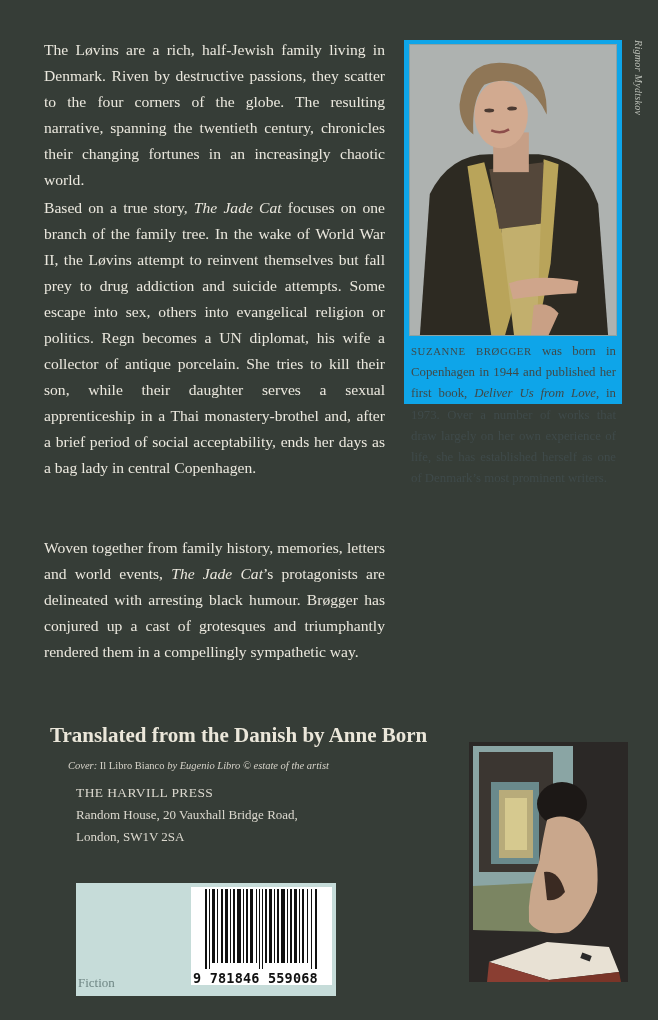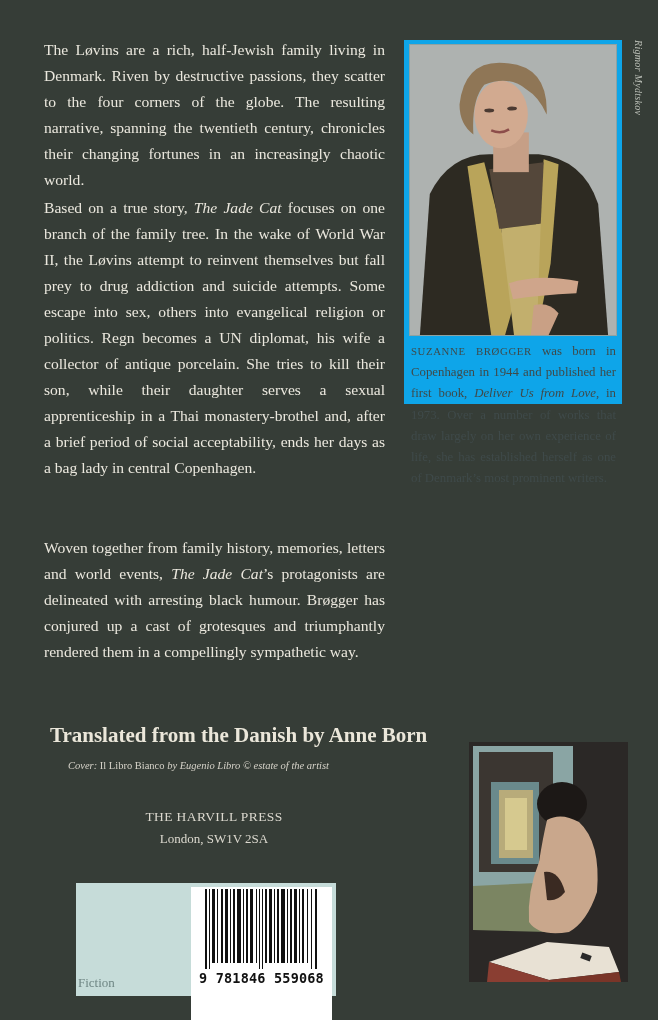"THE HARVILL PRESS" .publisher { margin-top: 24px -> none; text-align: center -> none }
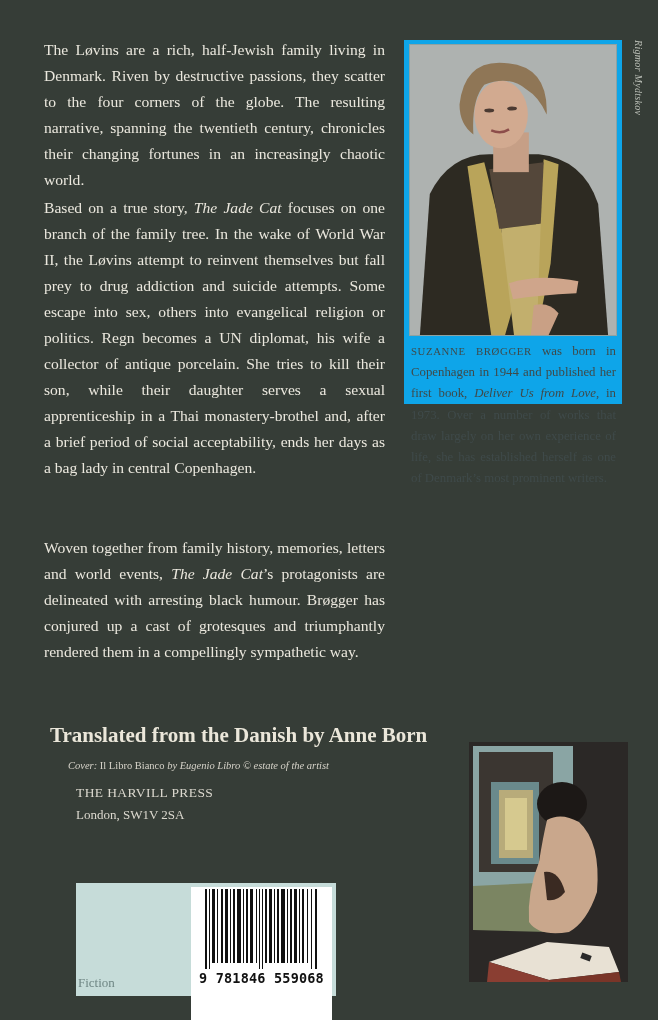"Random House, 20 Vauxhall Bridge" div.line { html: none -> <div>Random House, 20 Vauxhall Bridge Road,</div> }
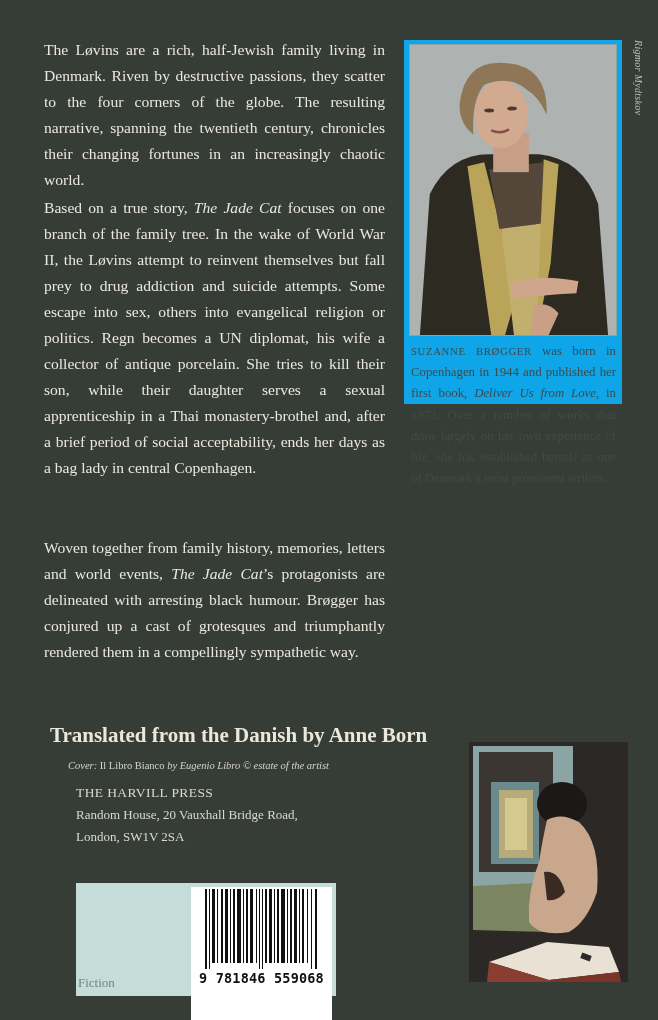"9 781846 559068" .barcode { height: 134px -> 98px; text-align: center -> none }
